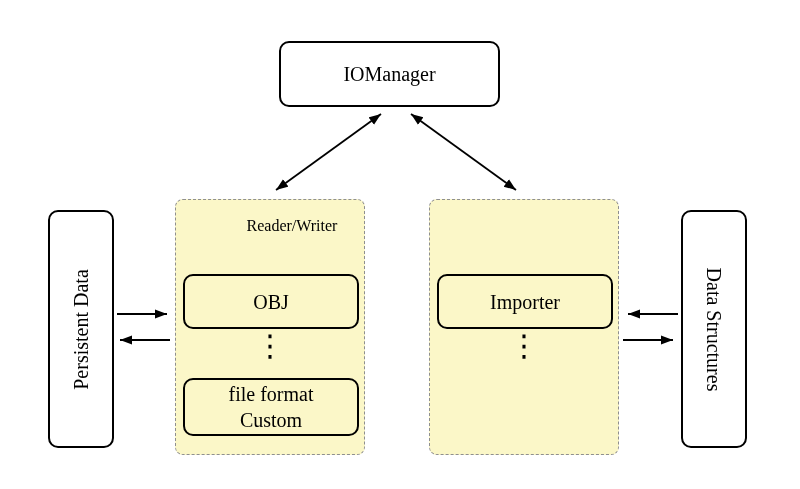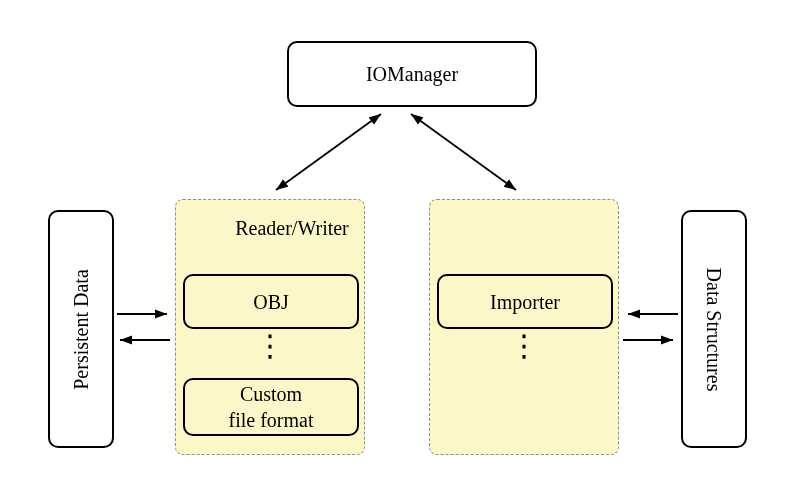"IOManager" #iomanager { margin-left: 8px -> none; width: 250px -> 221px }
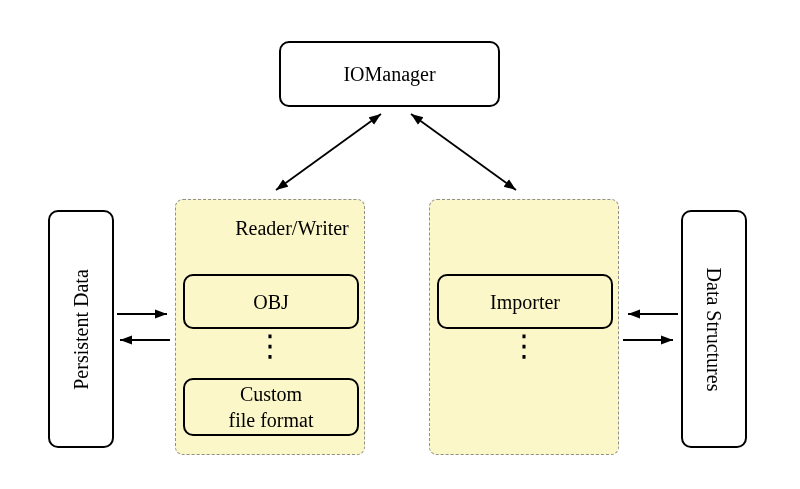"Reader/Writer" .group-title { font-size: 20px -> 16px }
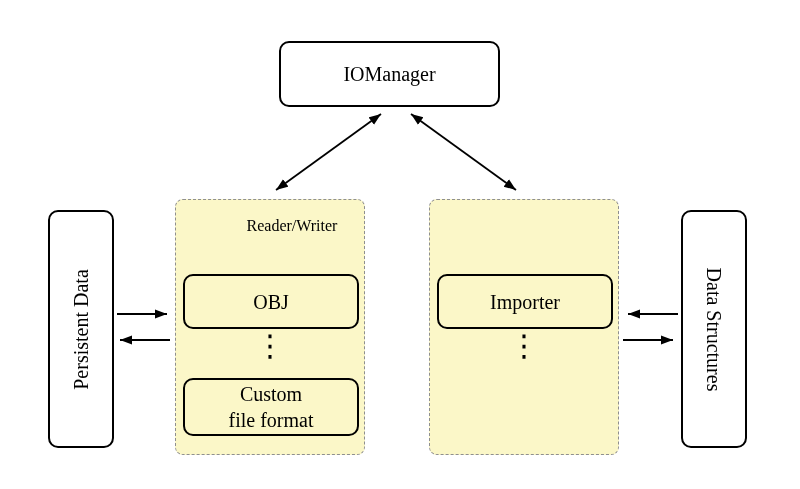"Custom" span { order: before "file format" -> after "file format" }
